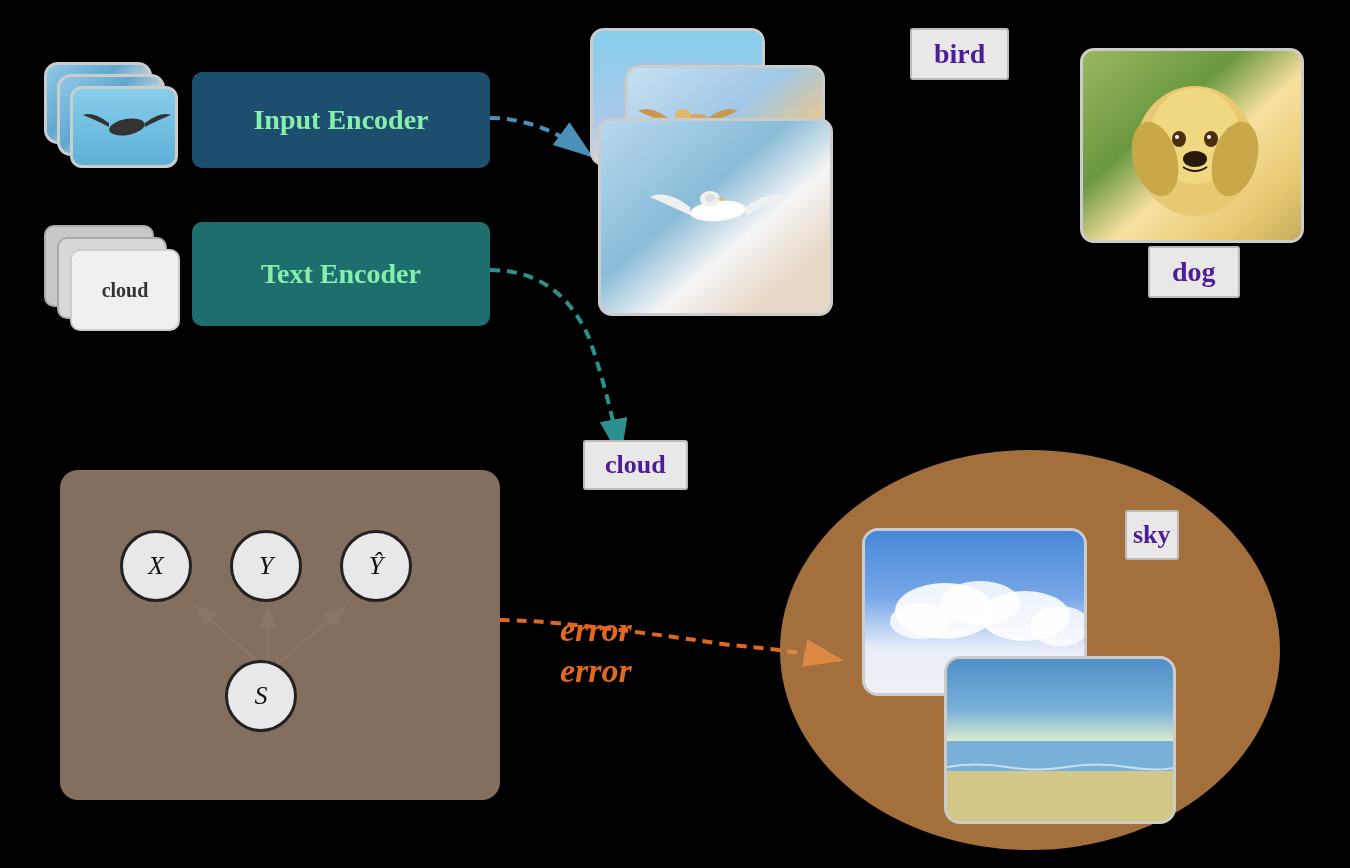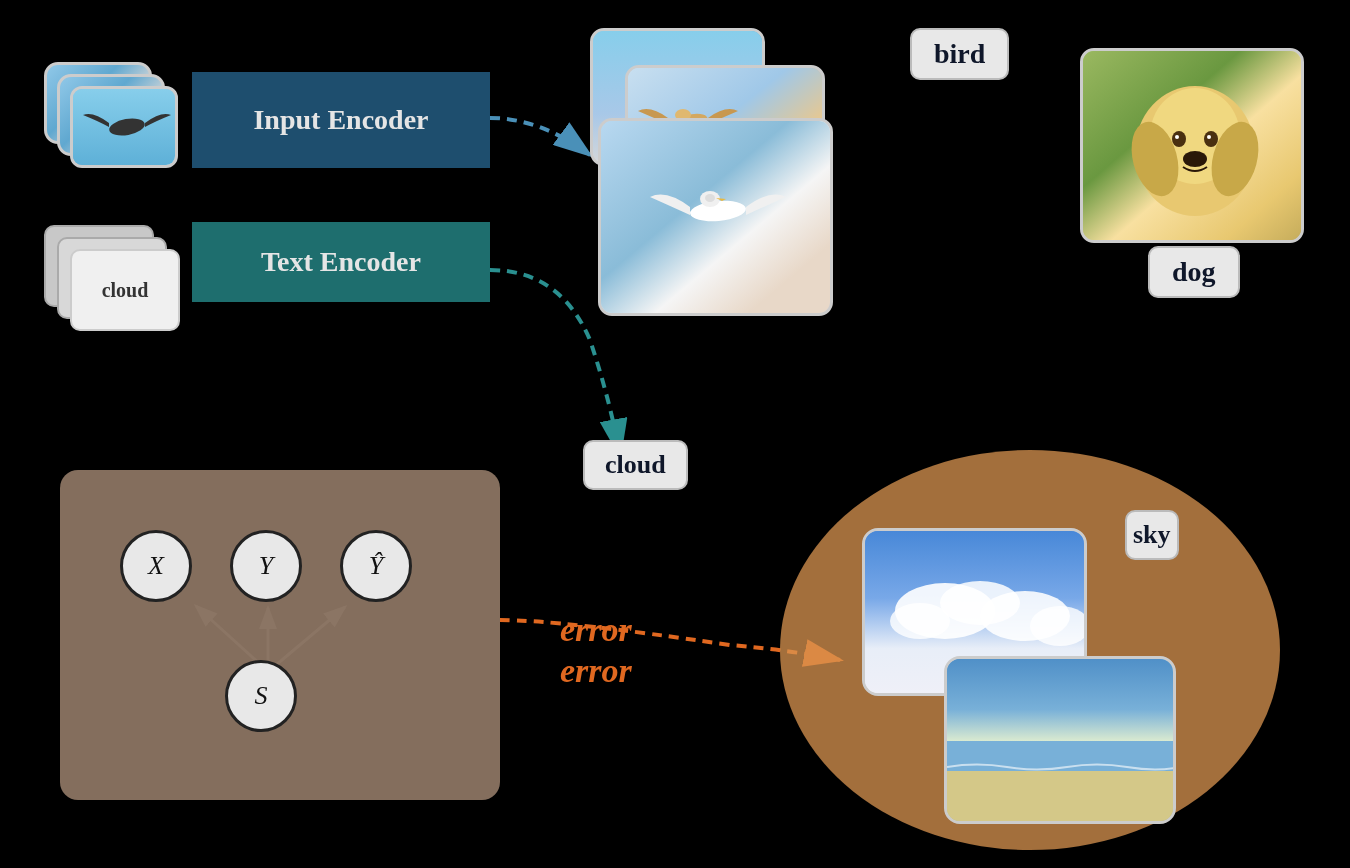"bird" .label-badge { border-radius: 10px -> 3px; color: #0f172a -> #4c1d95 }
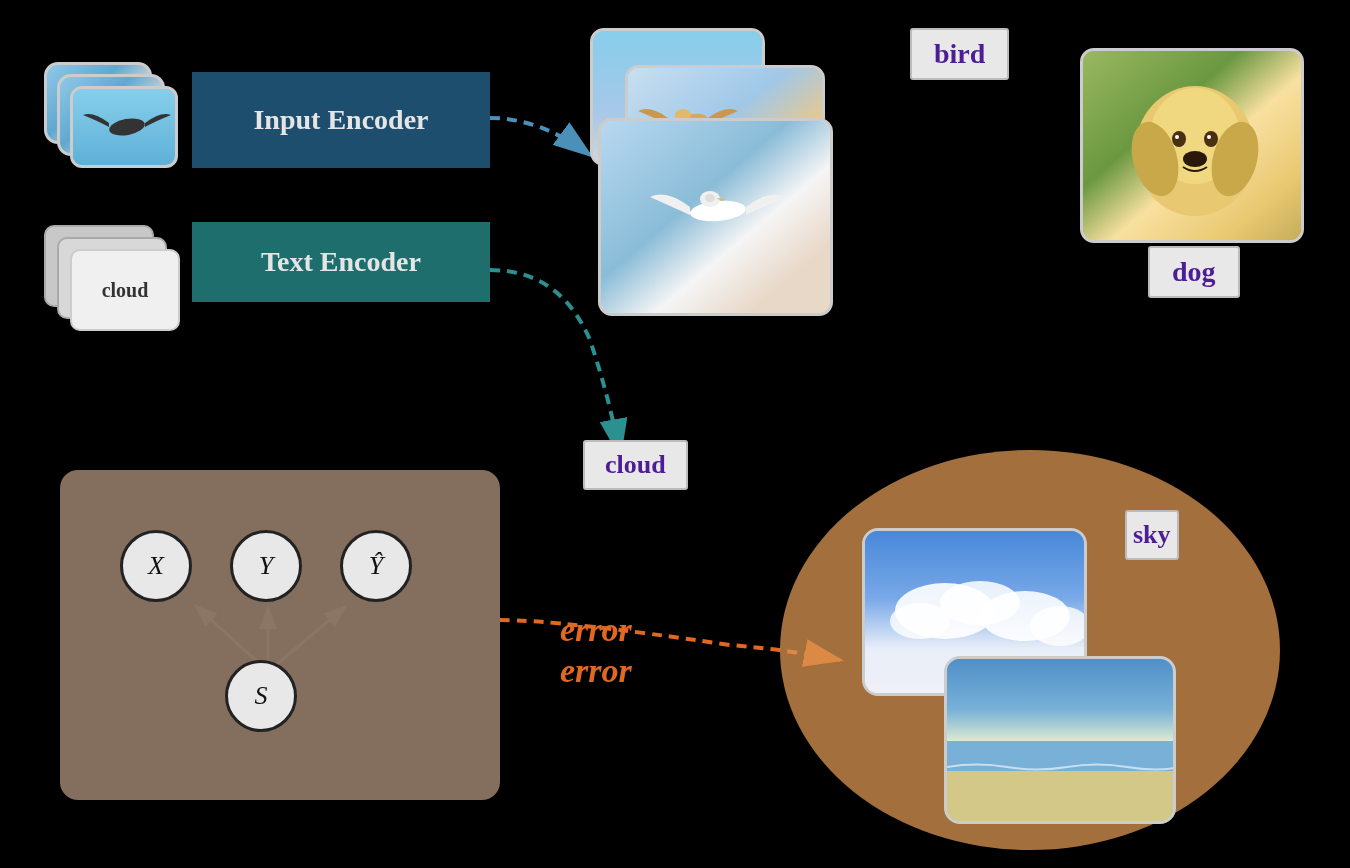"Input Encoder" .encoder-box { border-radius: 0 -> 10px; color: #e5e5e5 -> #86efac }
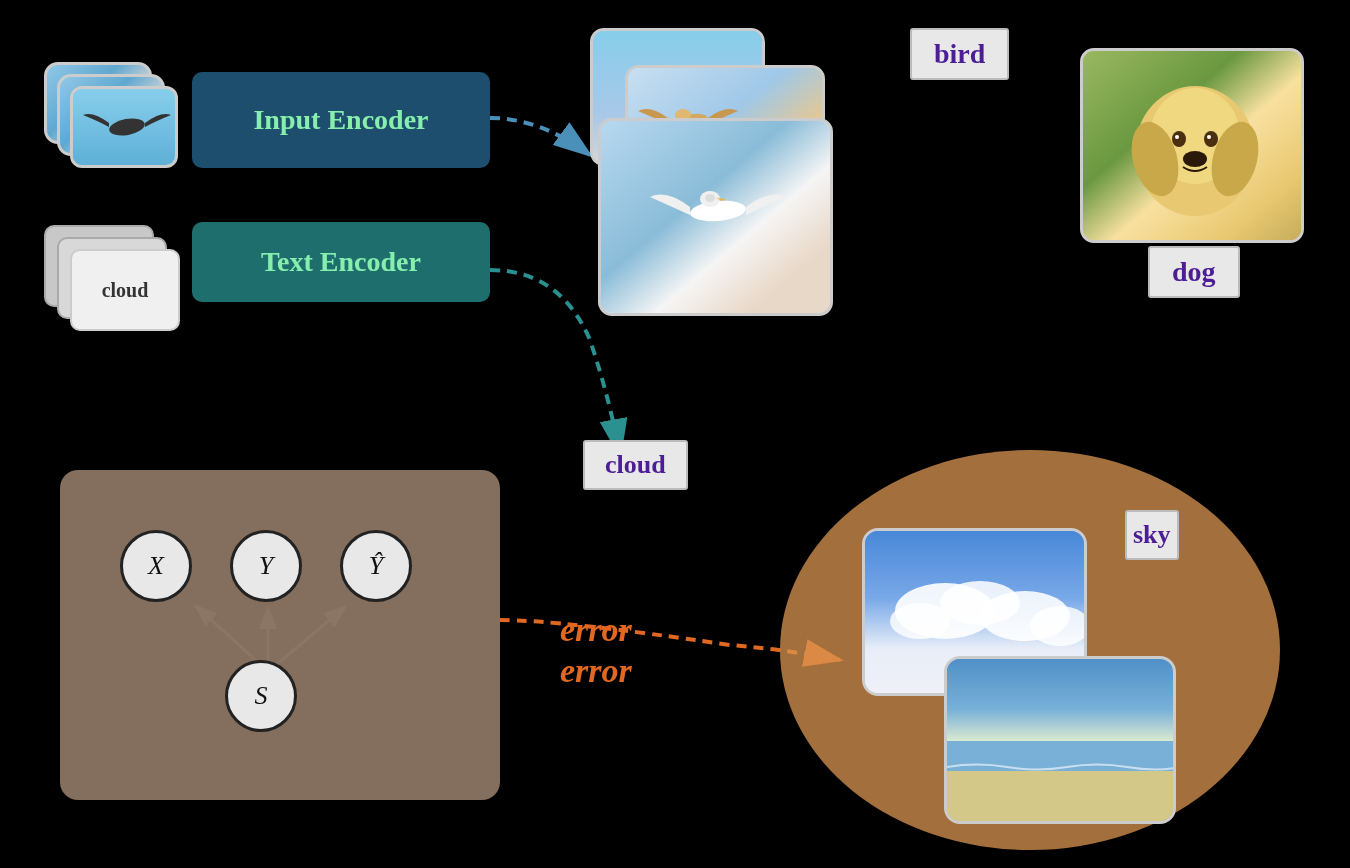"Text Encoder" .text-encoder { height: 80px -> 104px }
